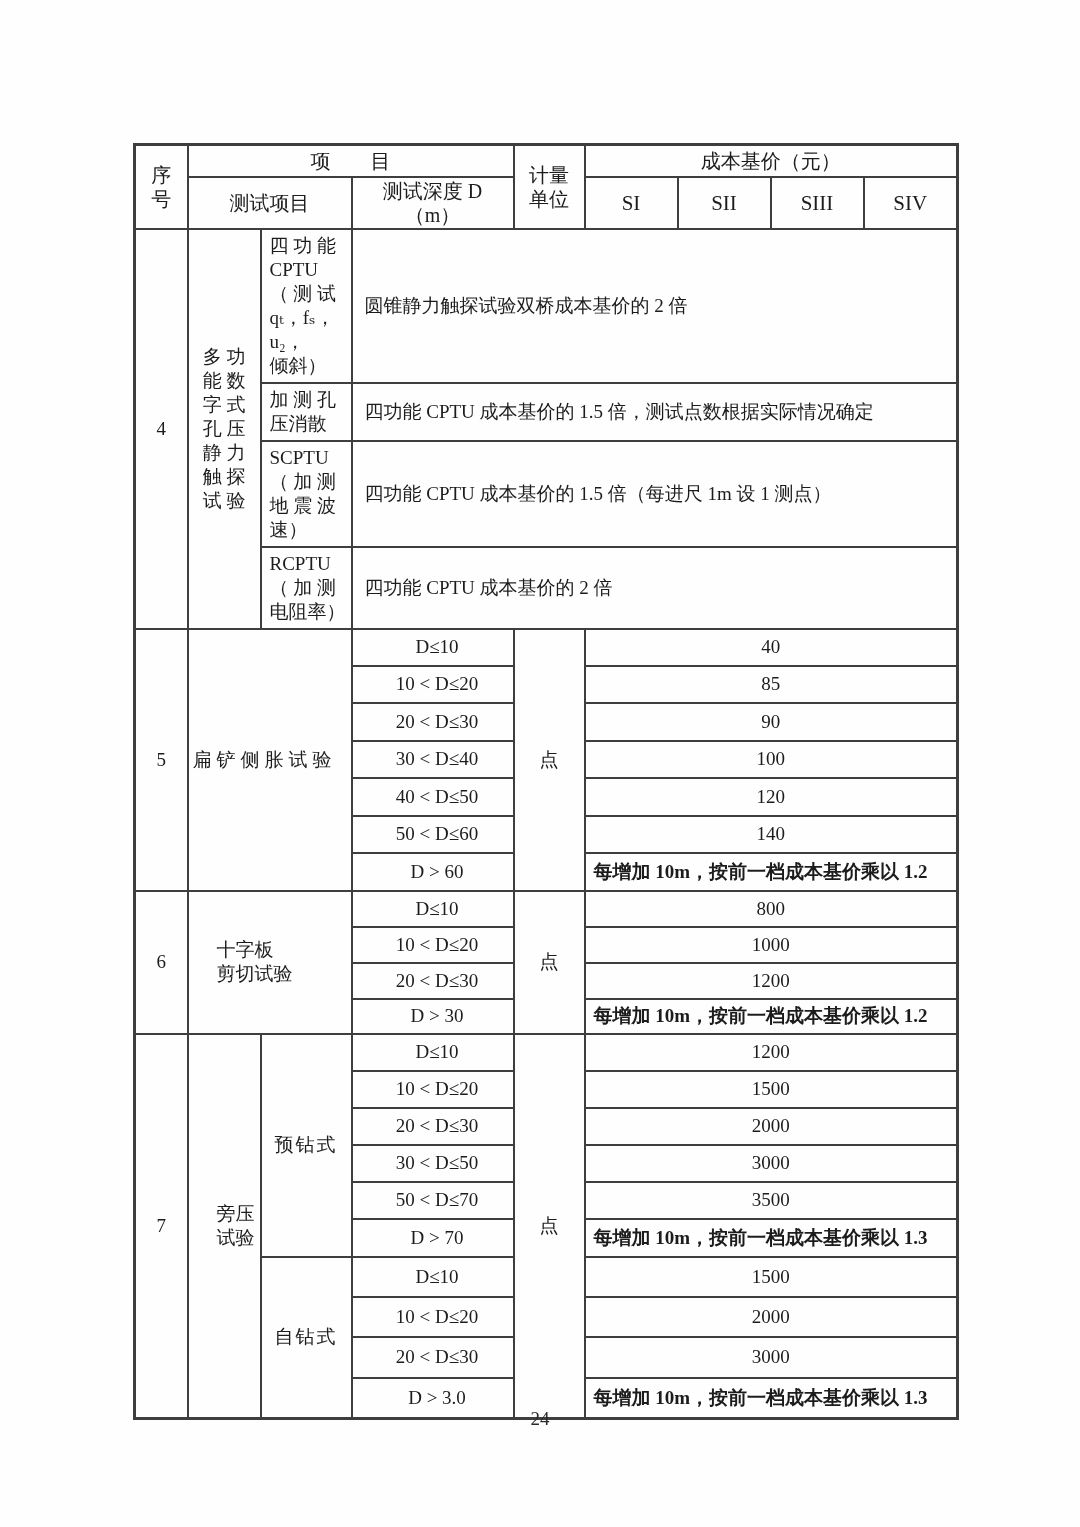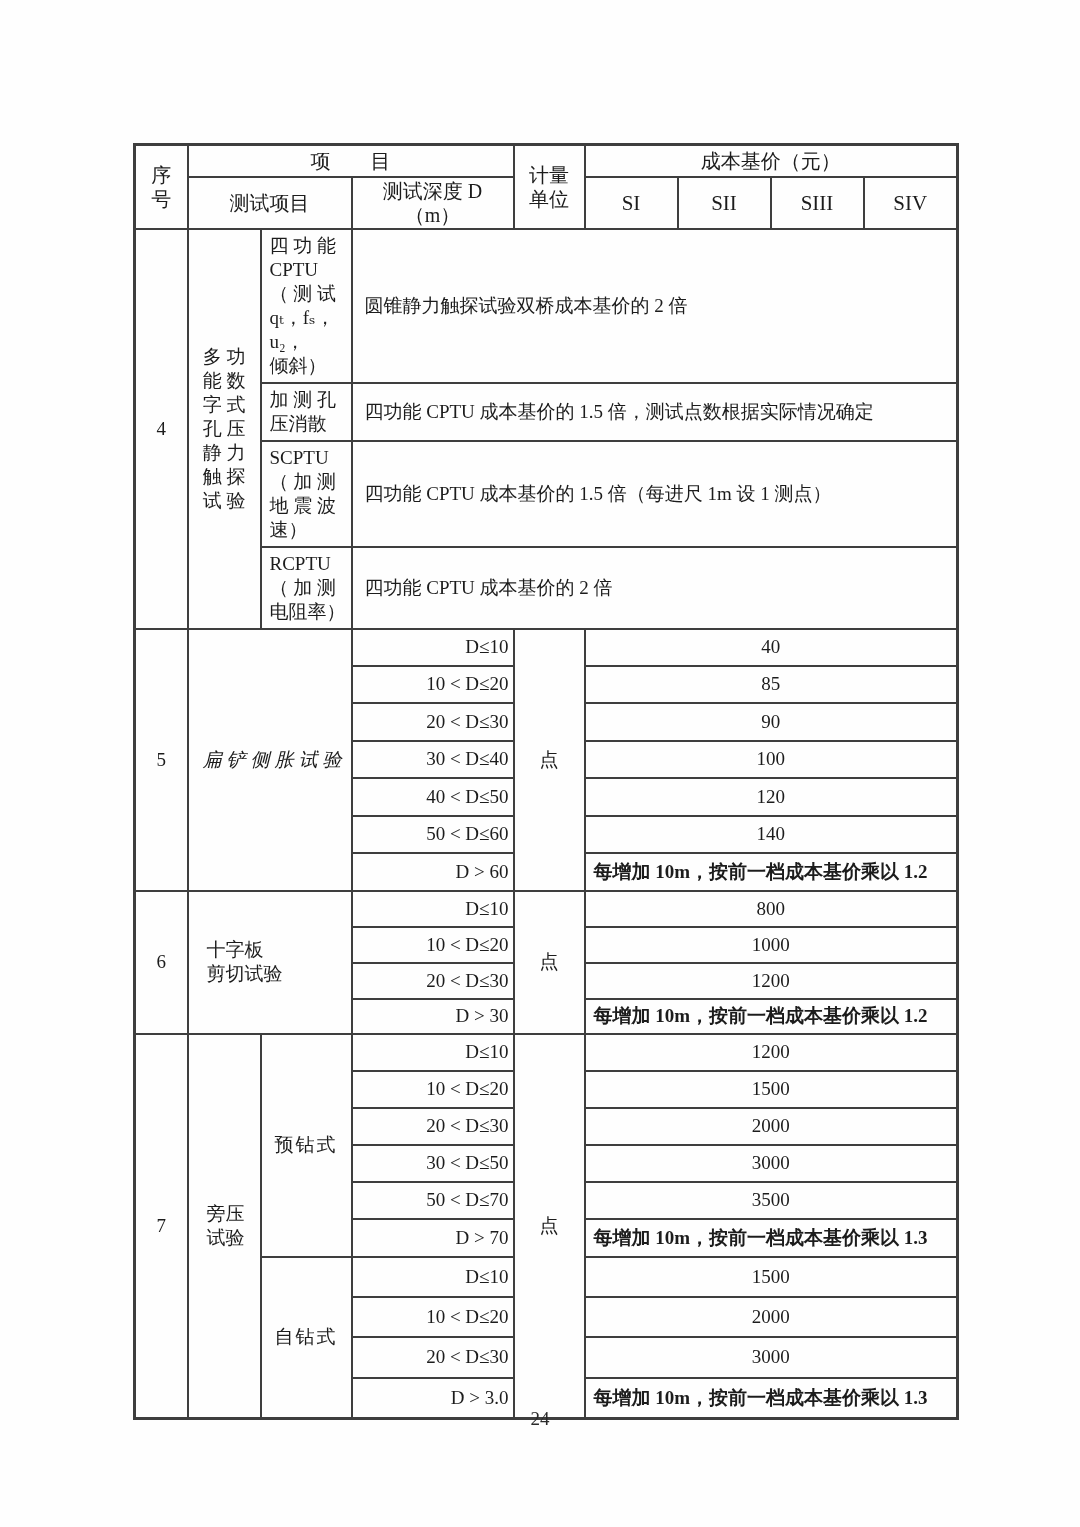"D≤10" .depth { text-align: right -> center }
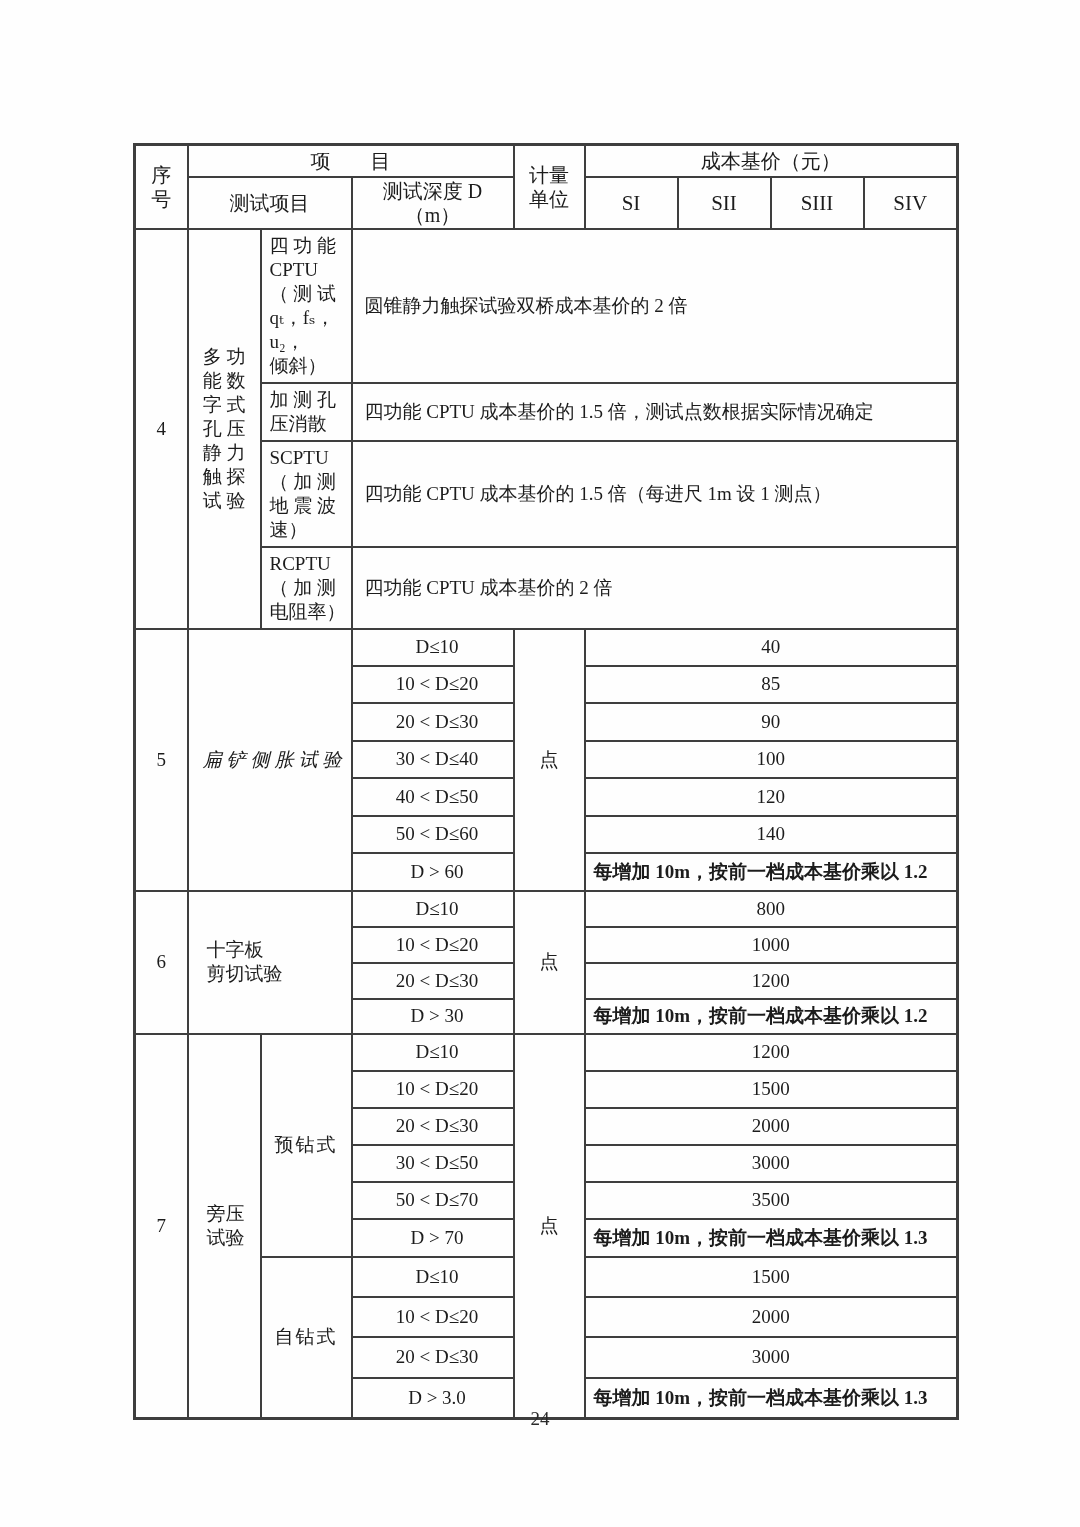"扁铲侧胀试验" .spaced6 { font-style: italic -> none; text-align: right -> left }
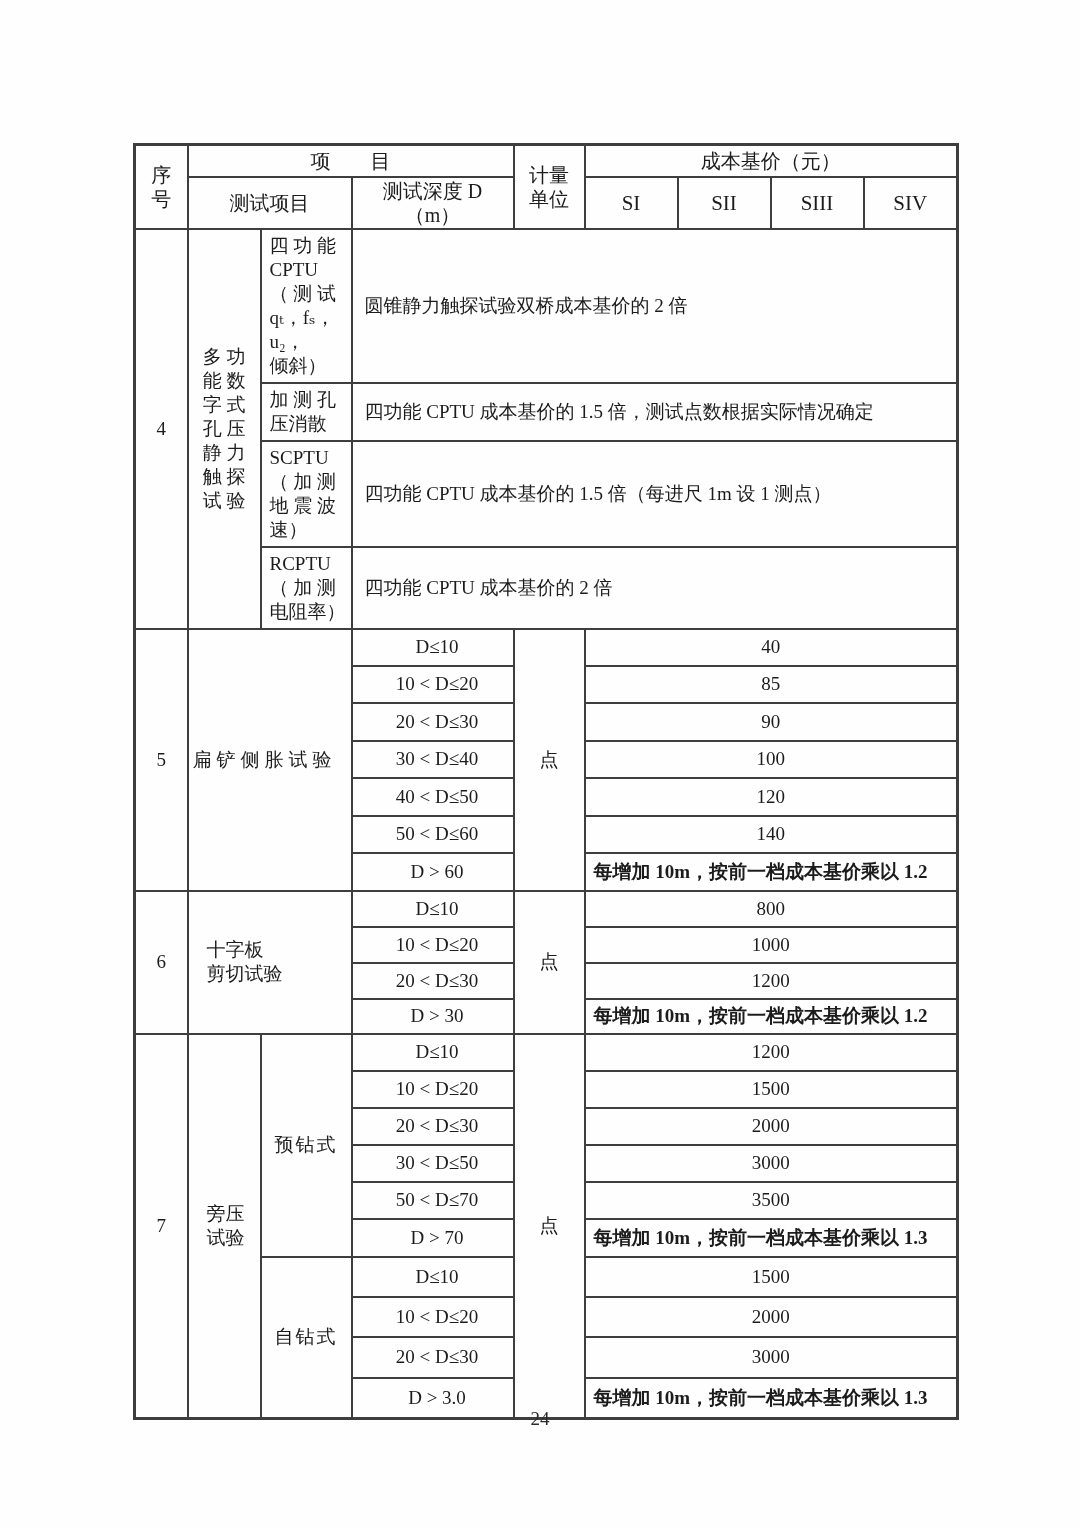"十字板" .tname { padding-left: 18px -> 28px }
